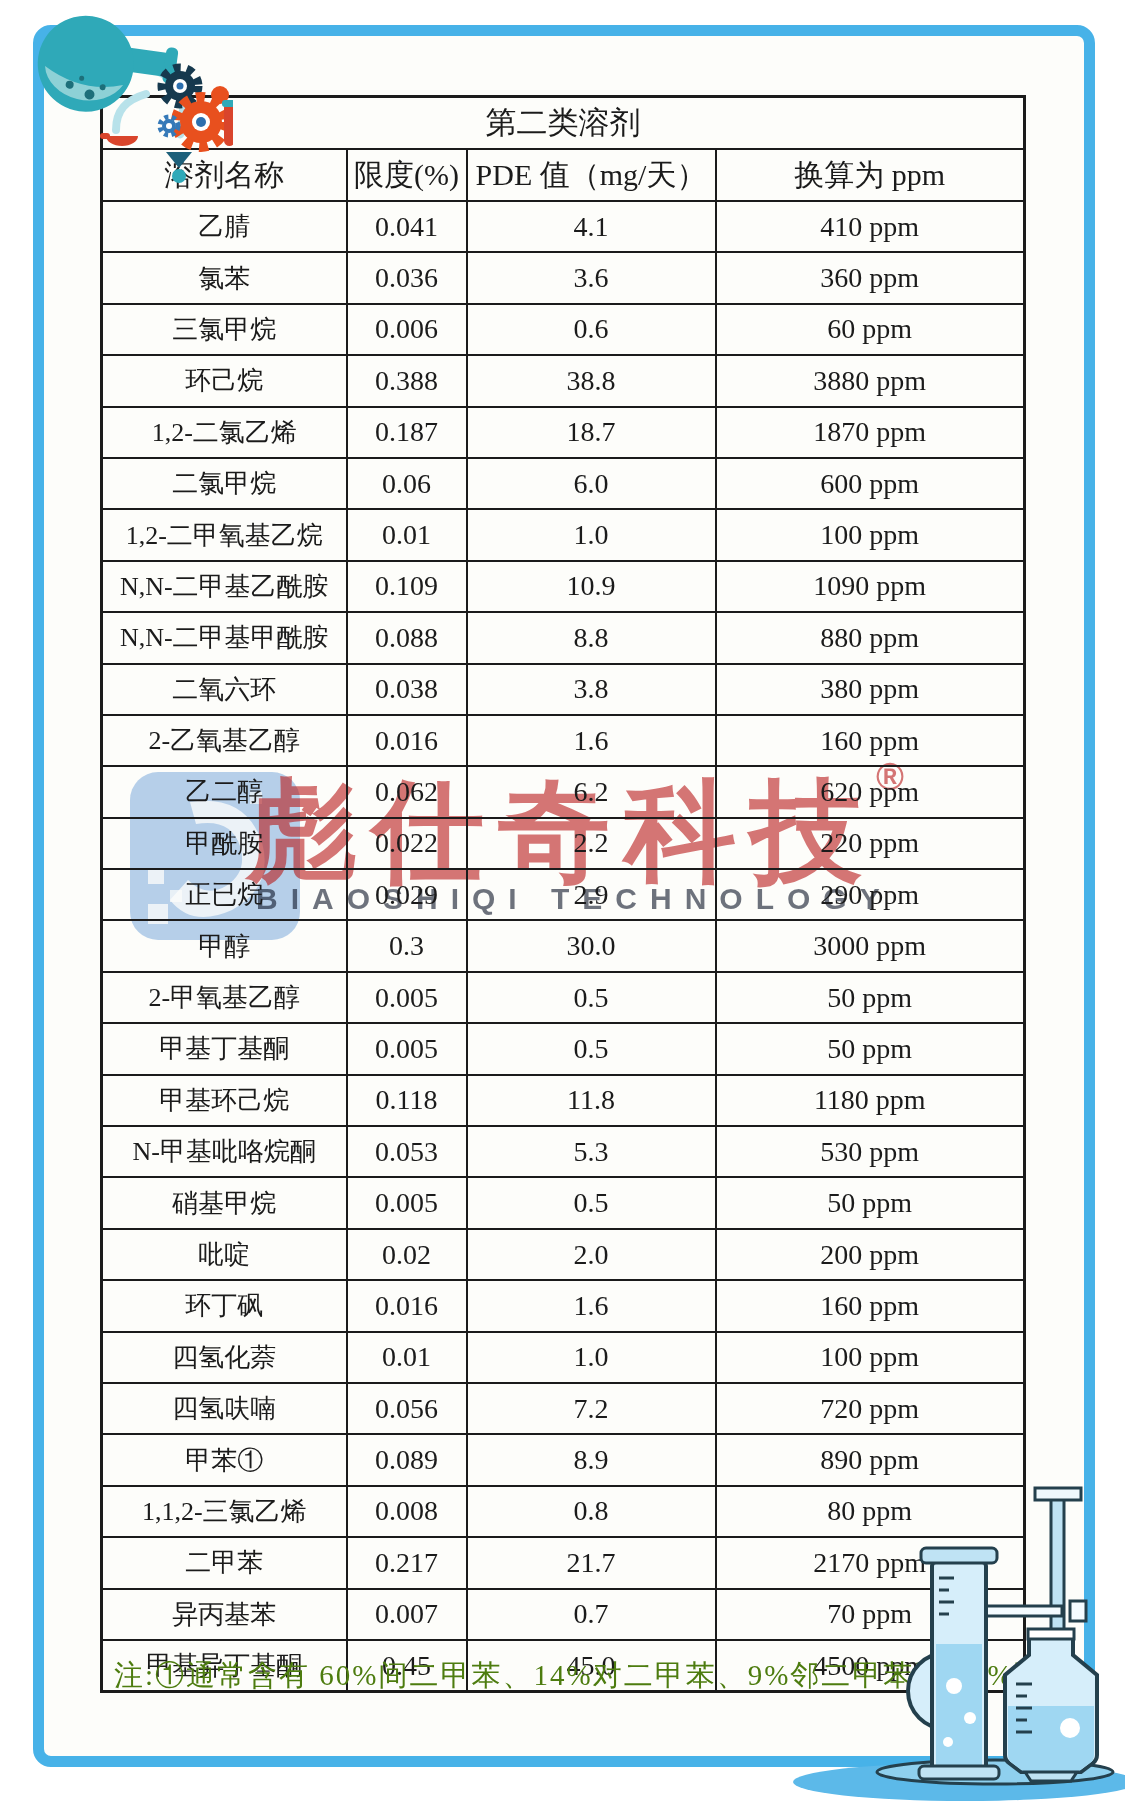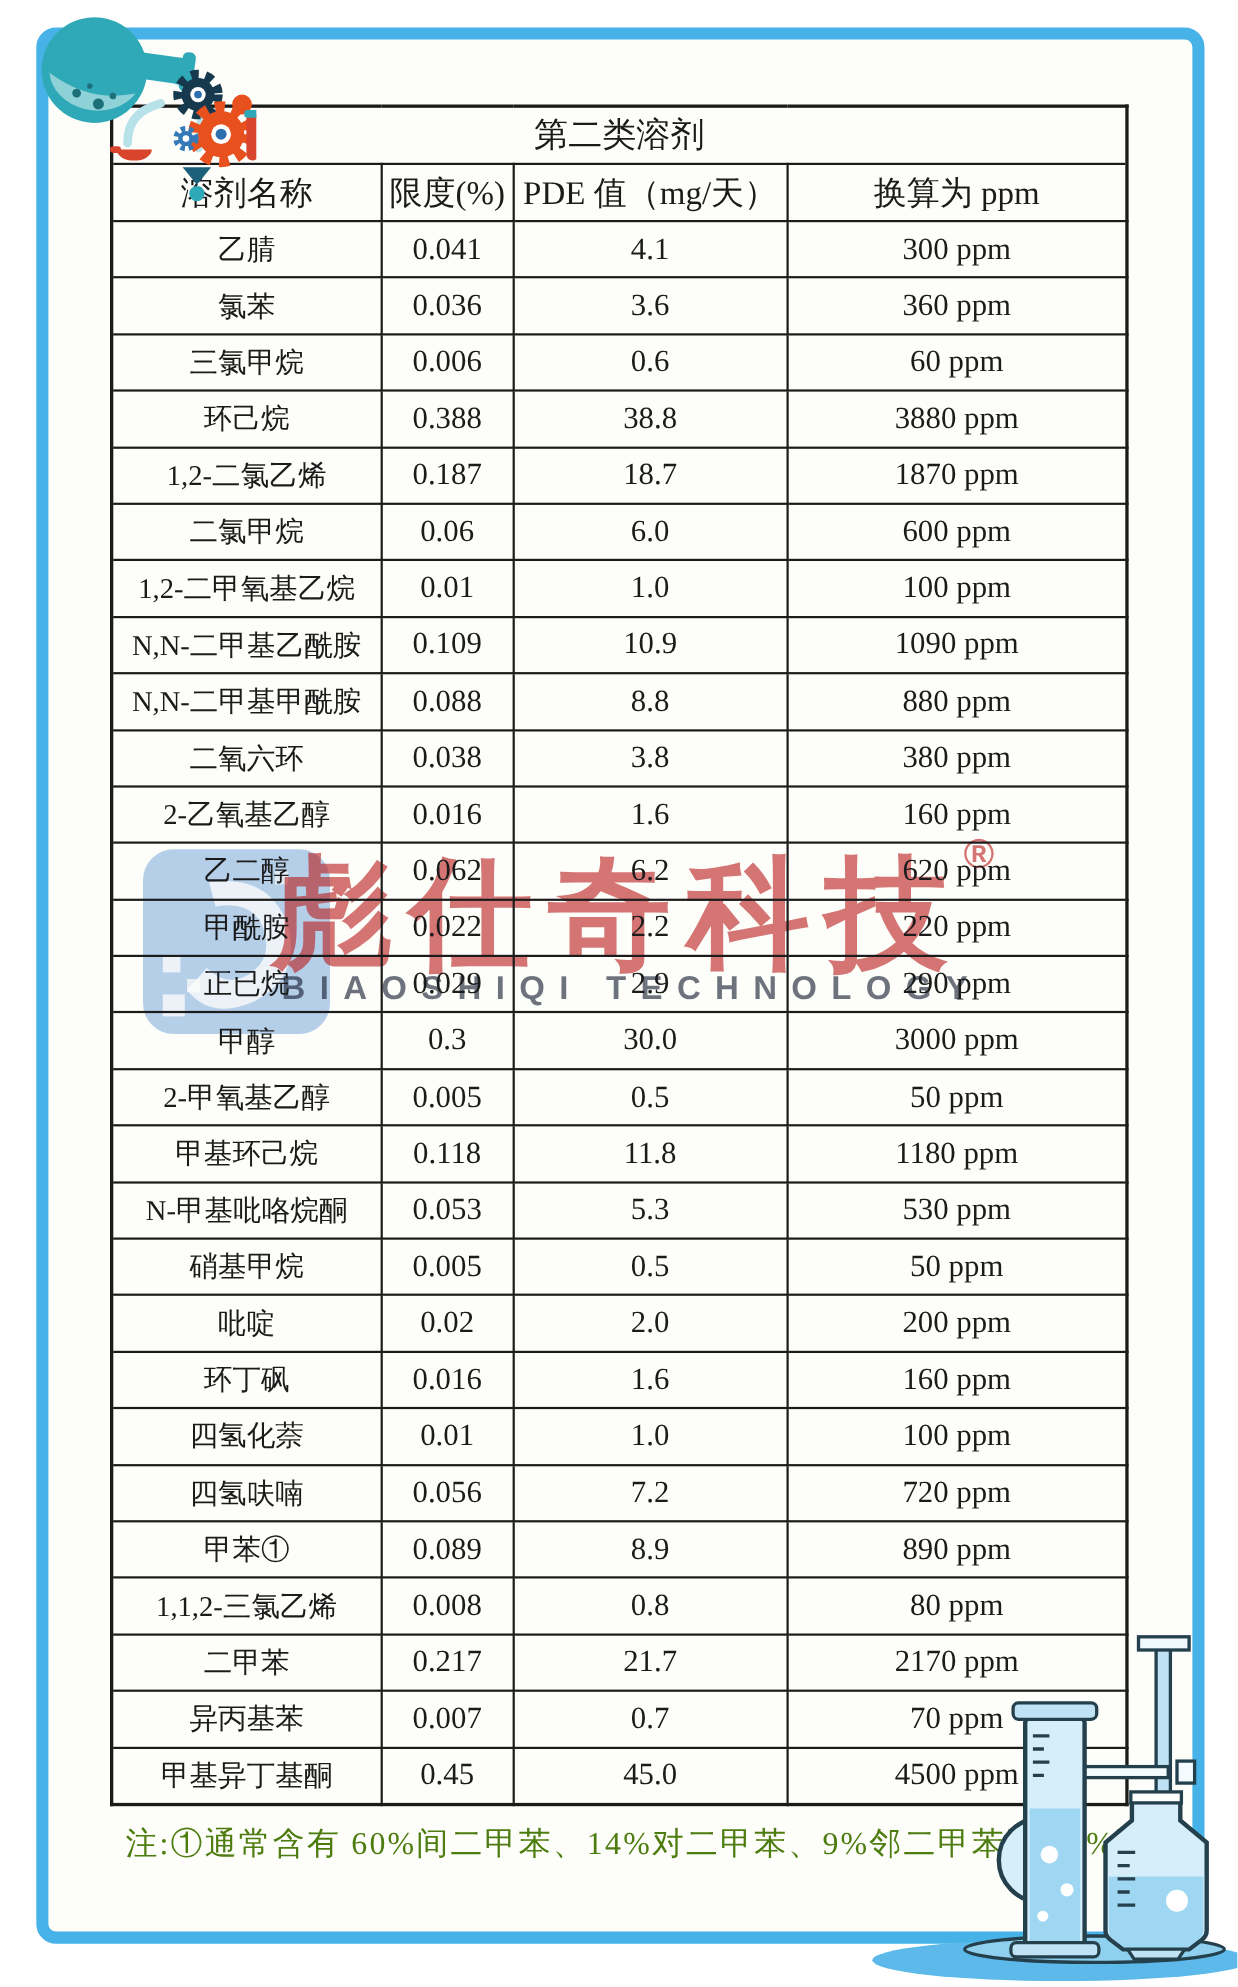"300 ppm" td.c-num { text: 300 -> 410 }
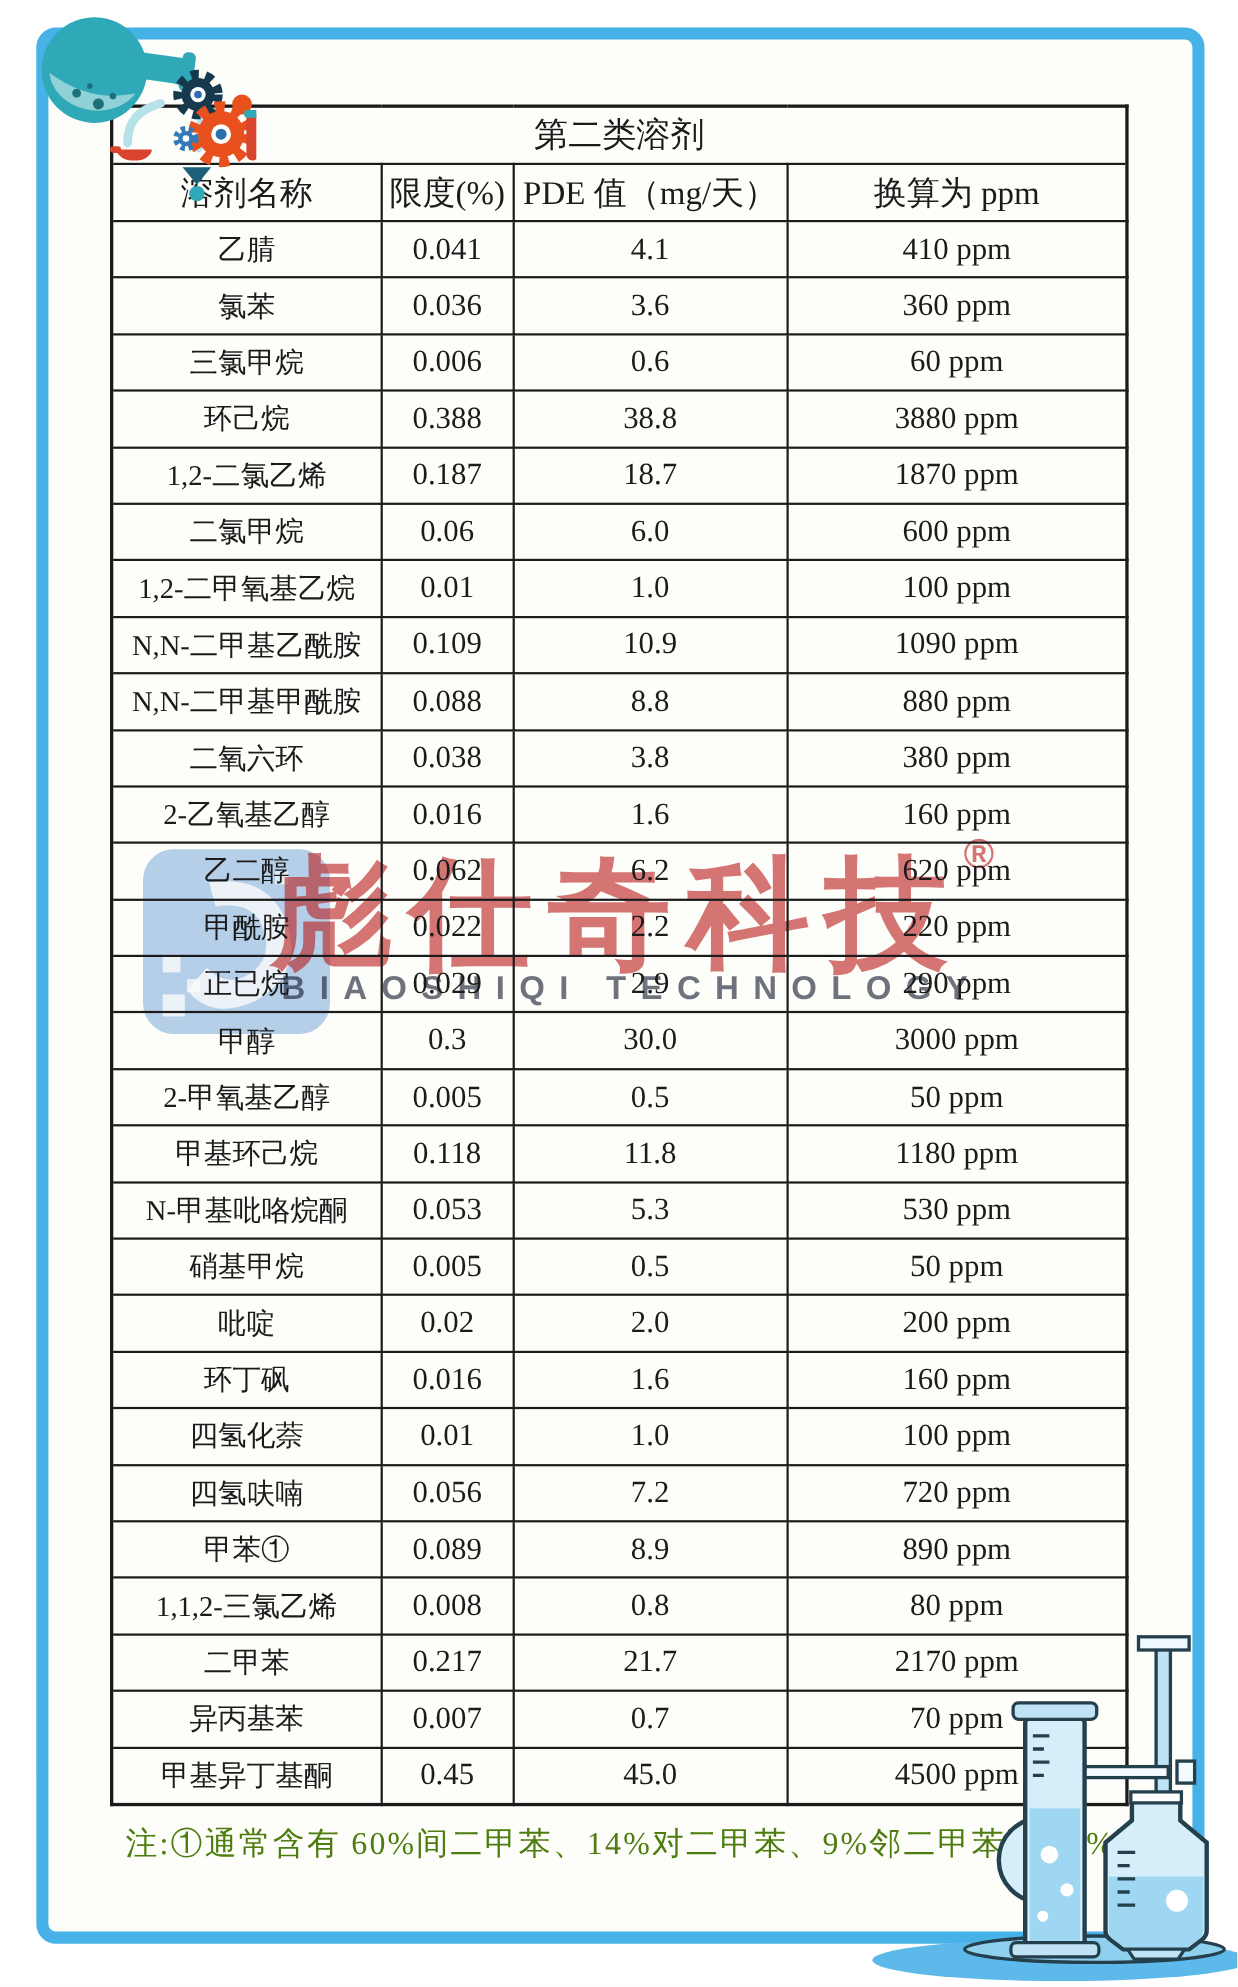"甲基丁基酮" tr { html: none -> <tr> <td>甲基丁基酮</td> <td>0.005</td> <td>0.5</td> <td>50 ppm</td> </tr> }
